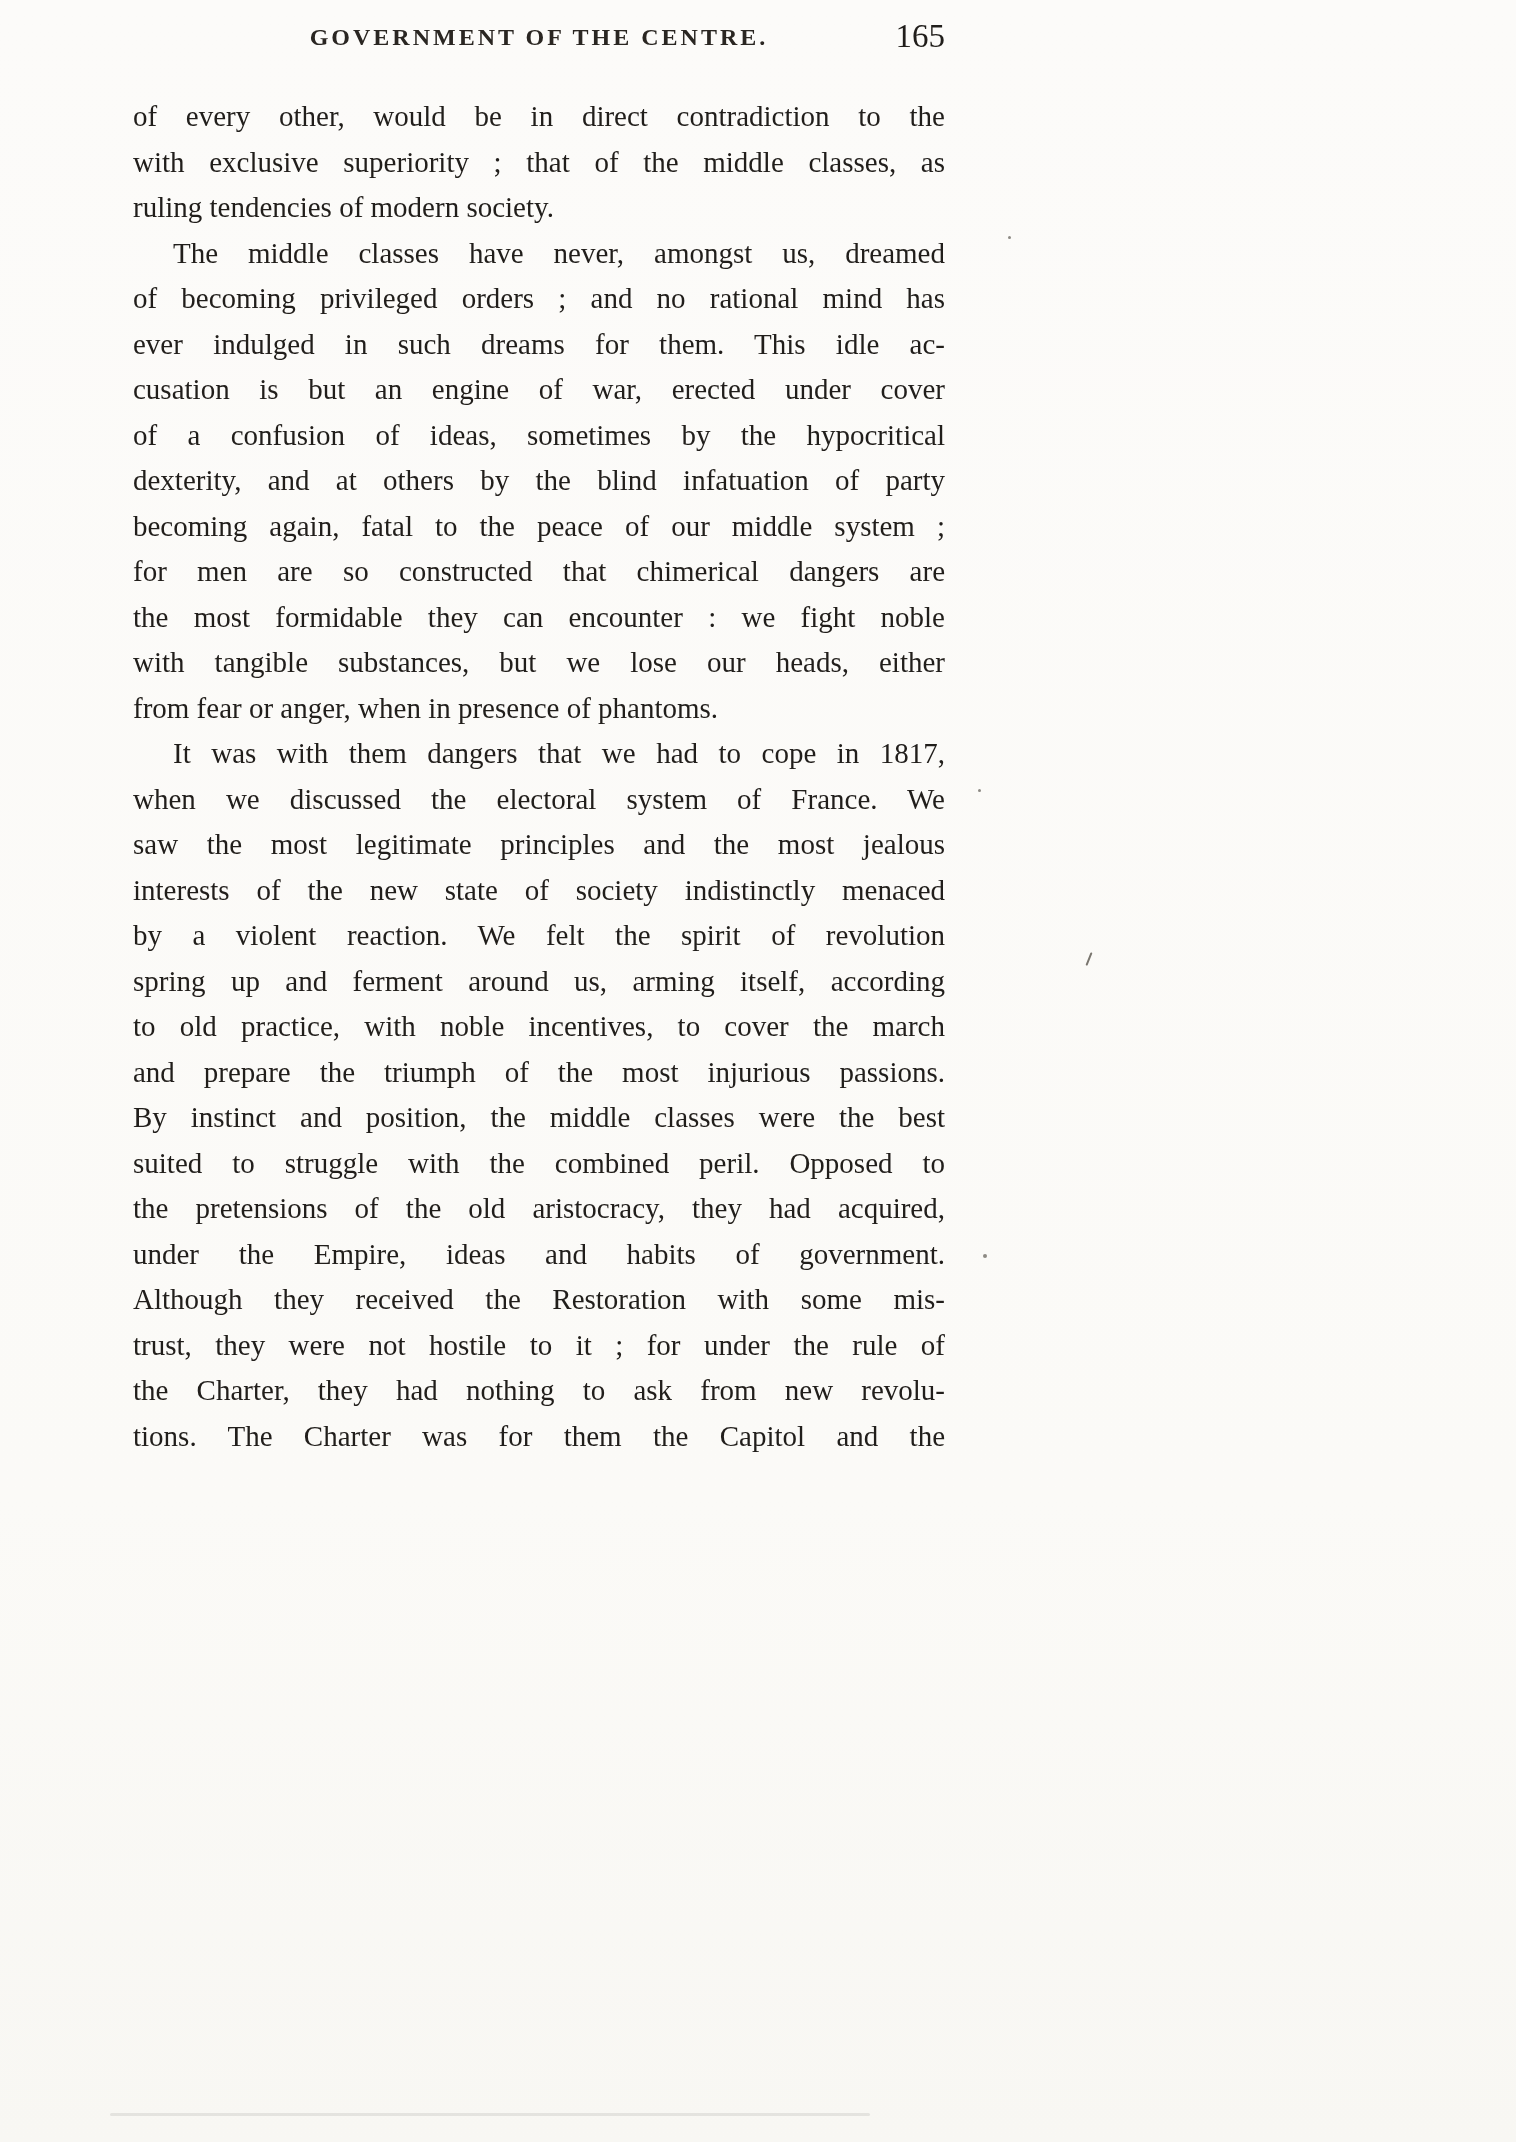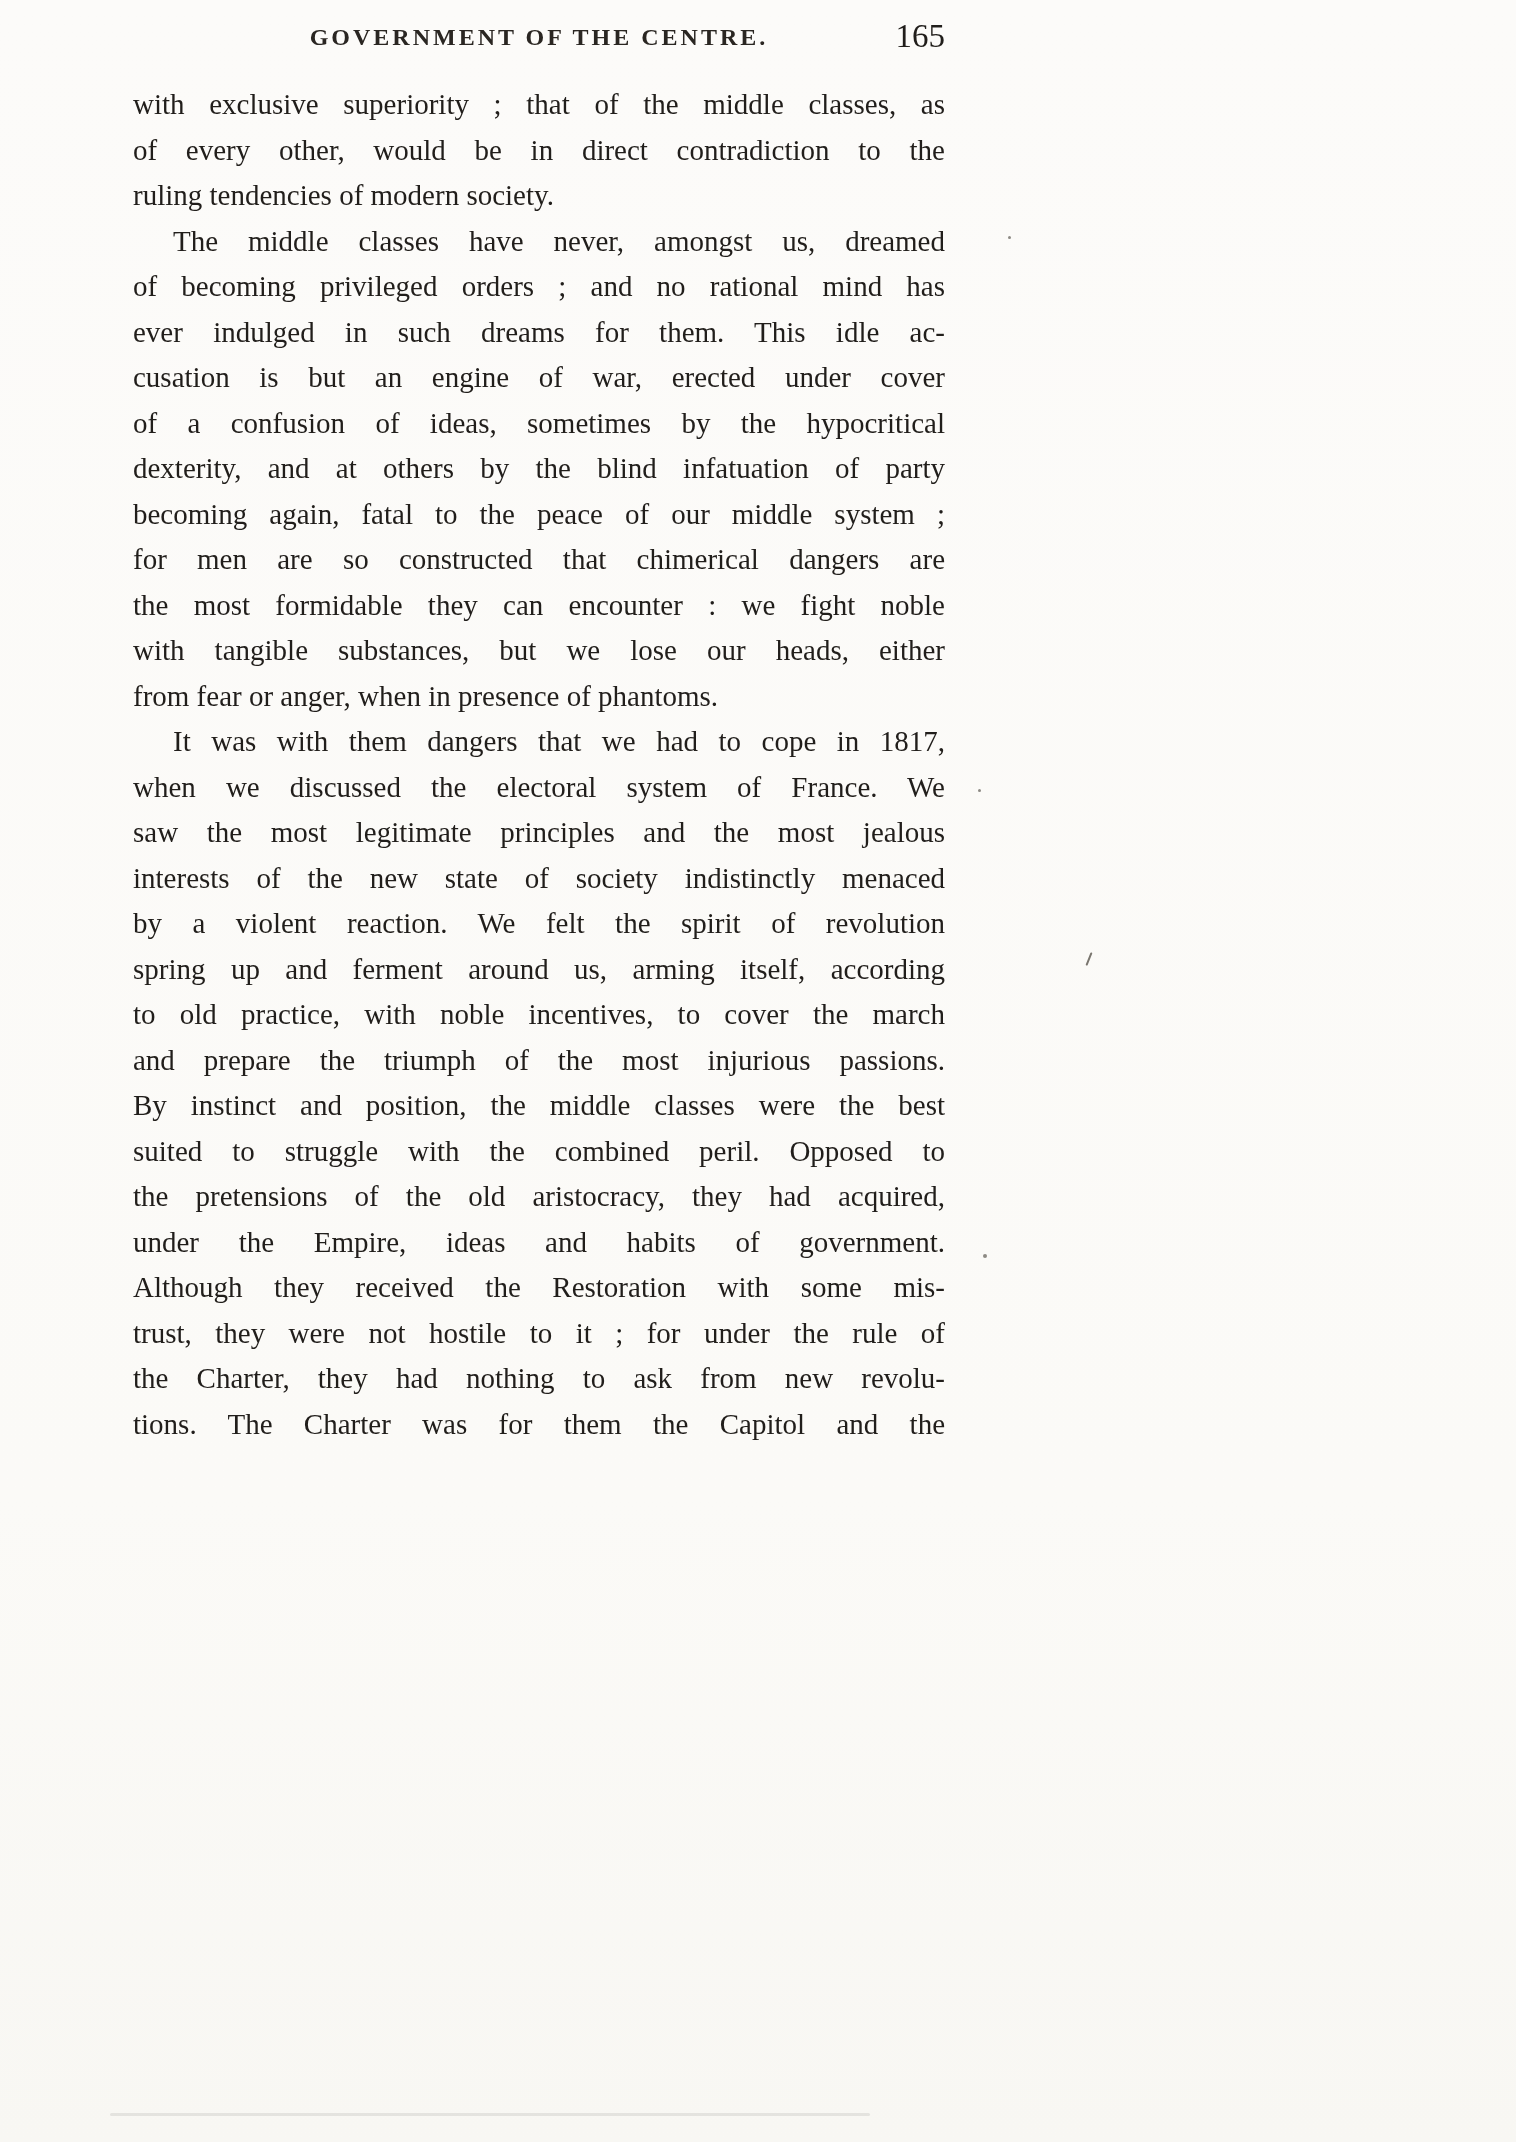"GOVERNMENT OF THE CENTRE." .header { margin-bottom: 20px -> 32px }
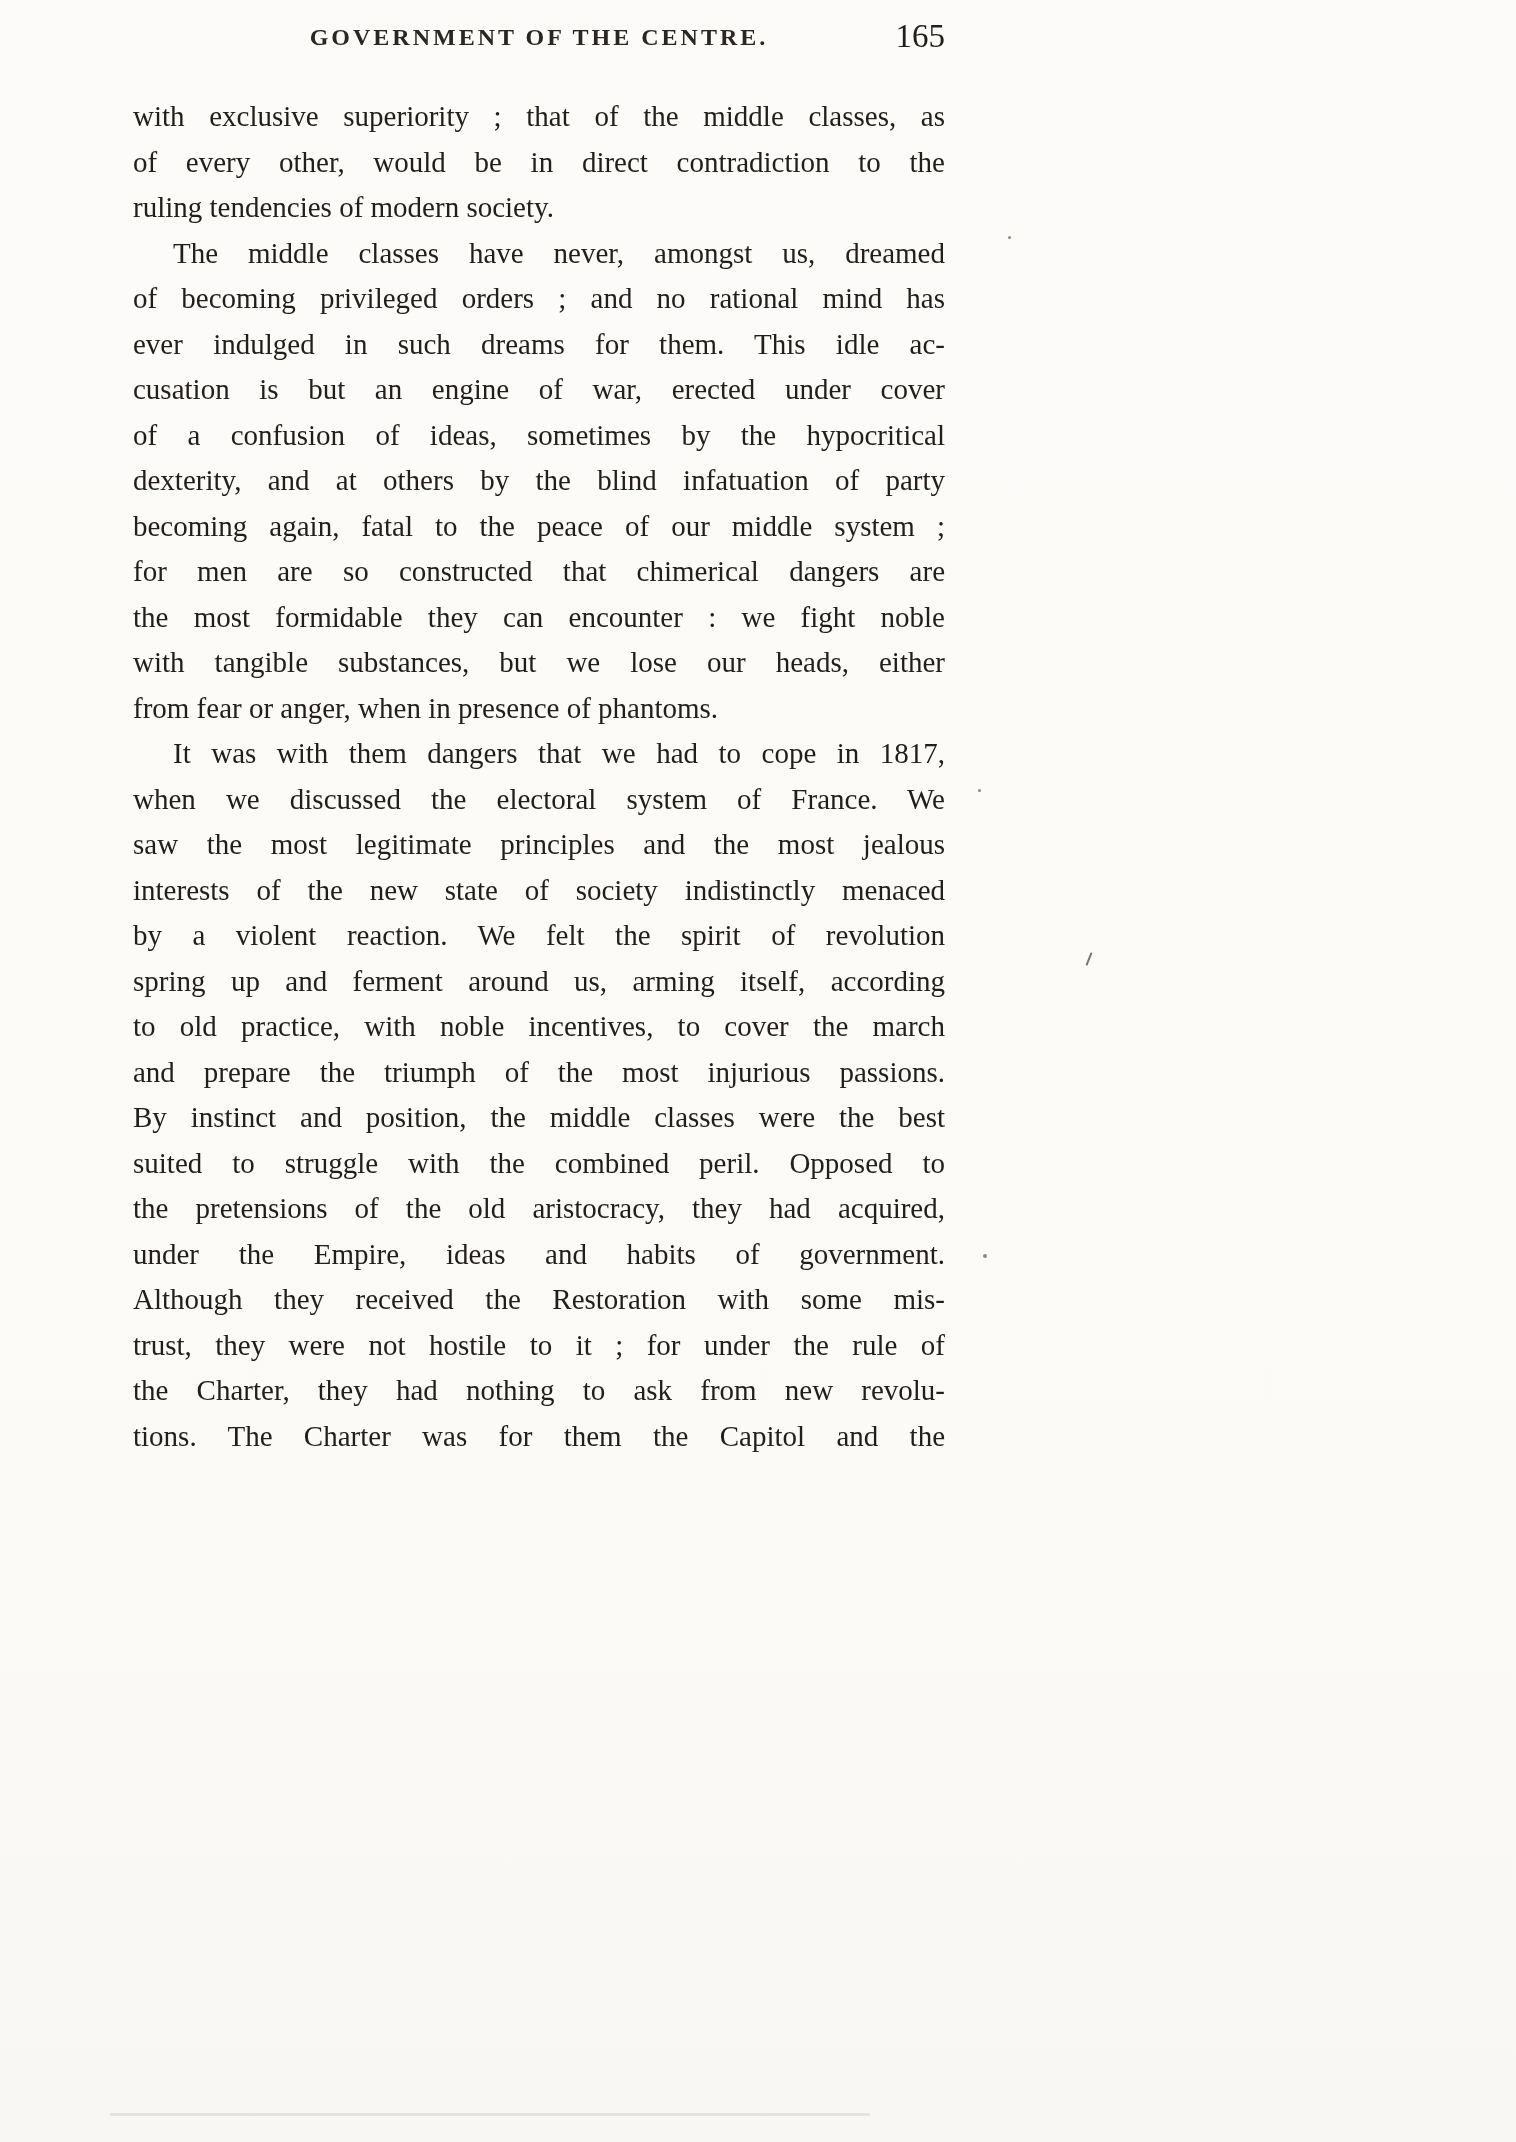"with exclusive superiority ; that" div.line { order: before "of every other, would be" -> after "of every other, would be" }
